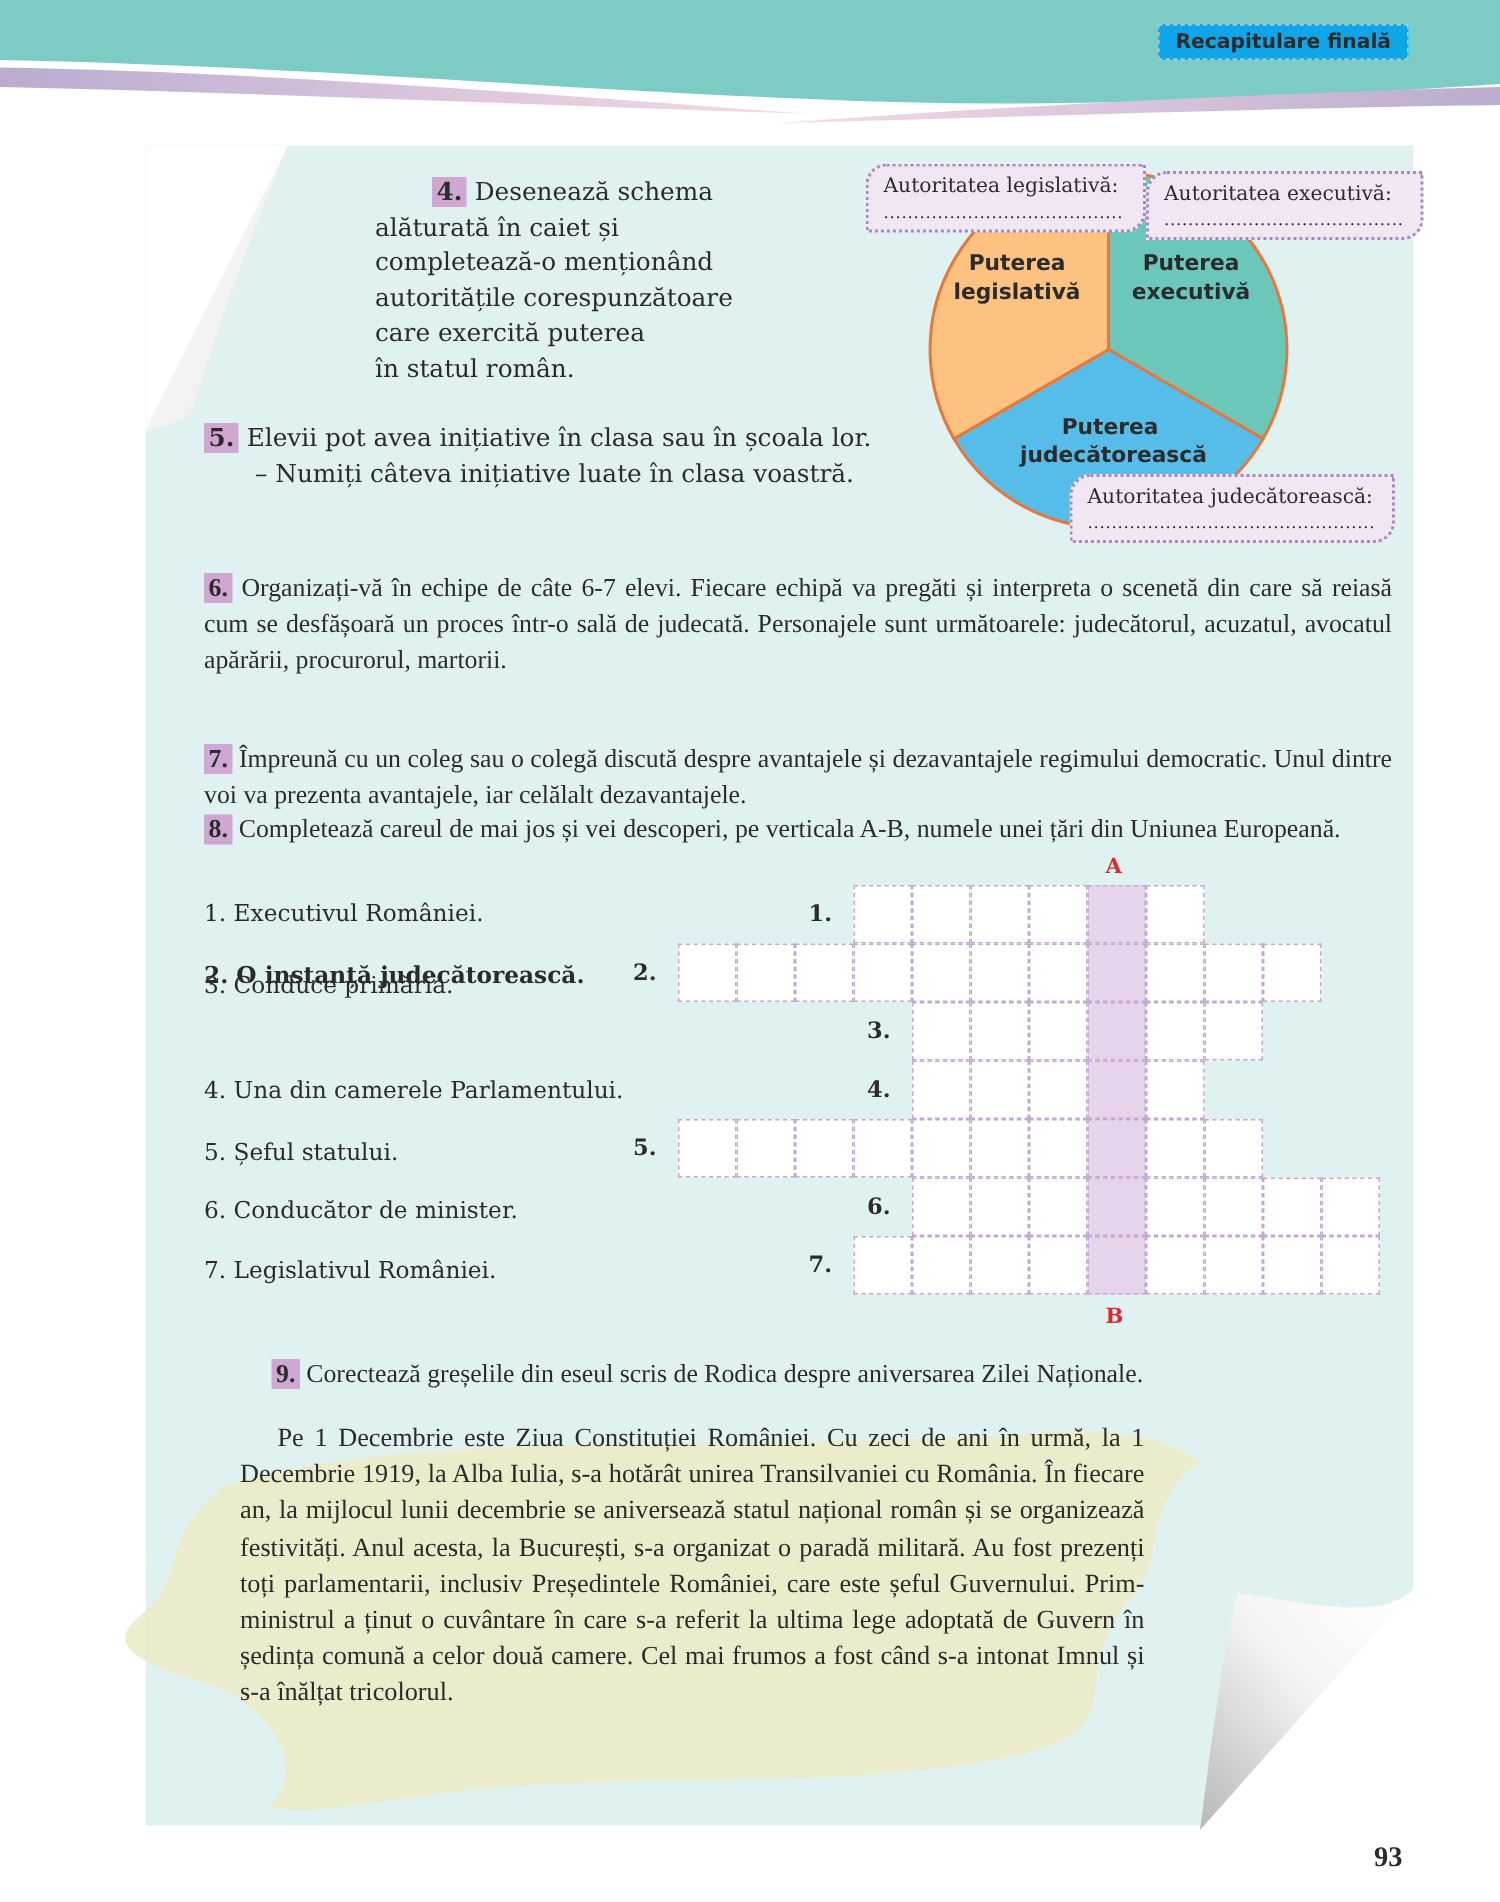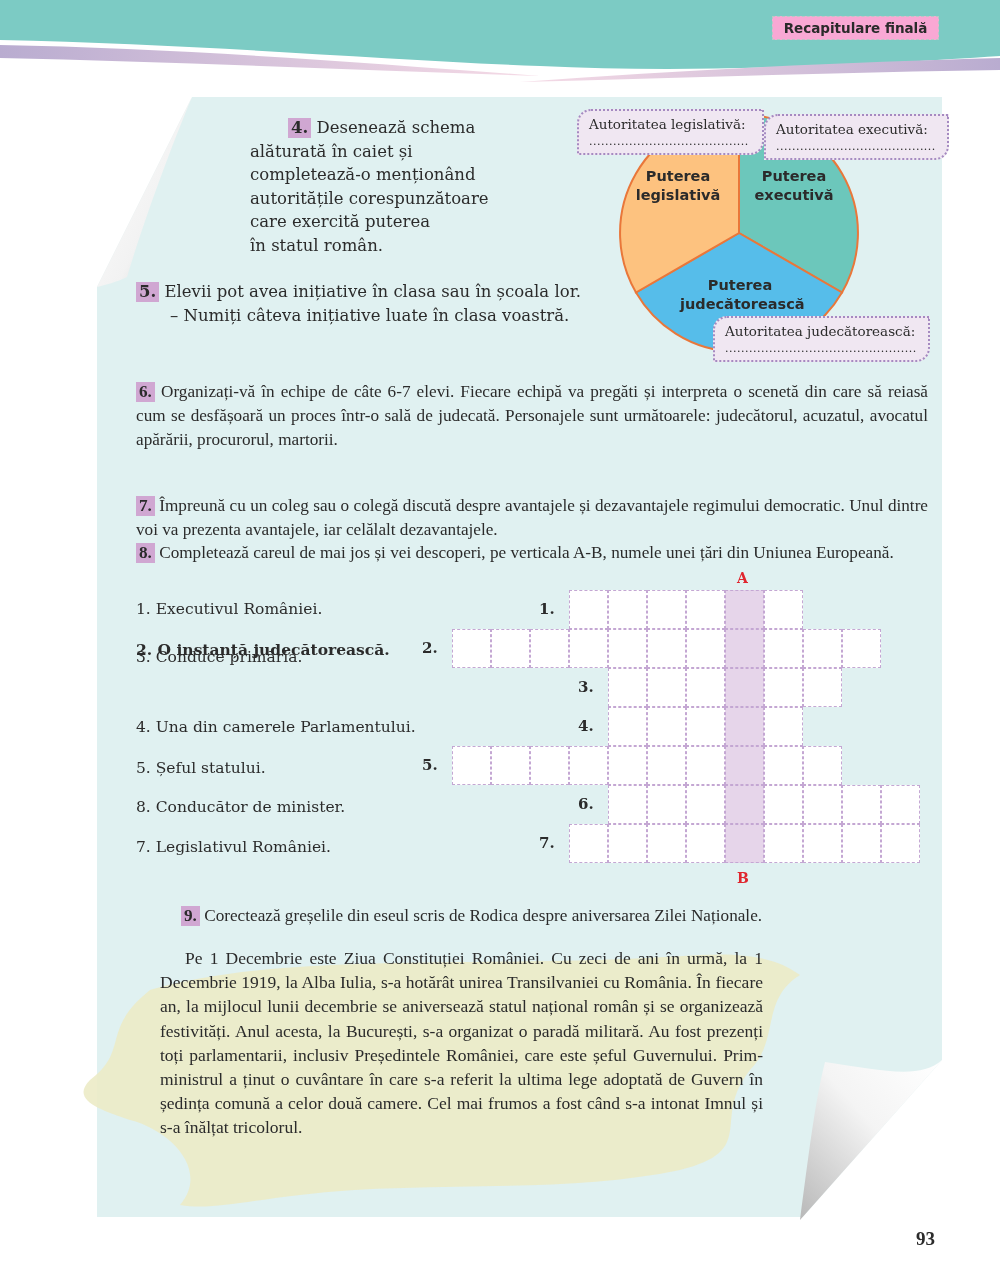"Recapitulare finală" .header-badge { background: #f9a8d4 -> #0ea5e9 }
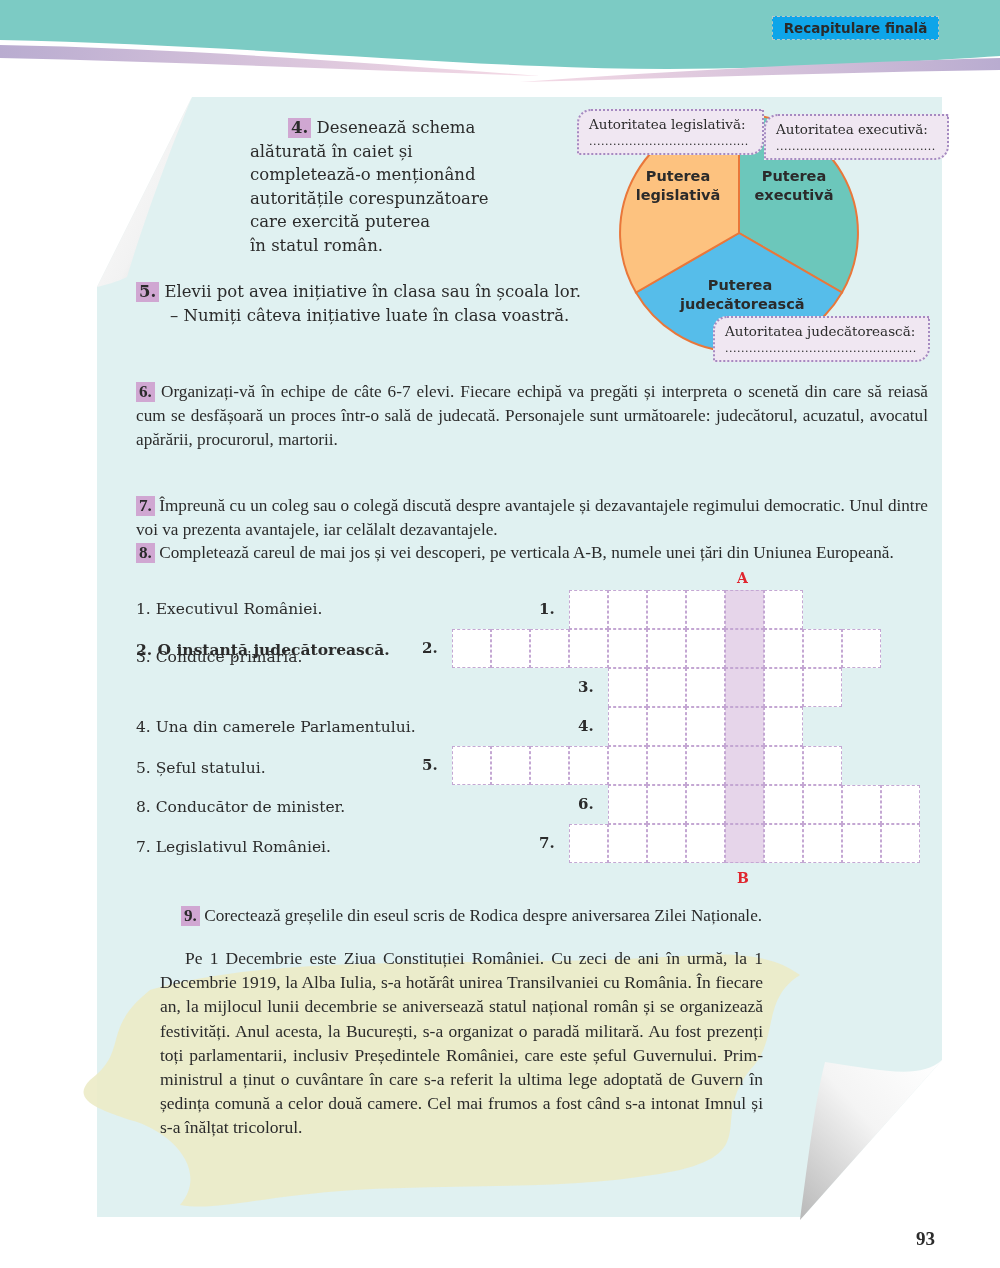"8. Conducător de minister." div.clue { text: 8 -> 6 }
